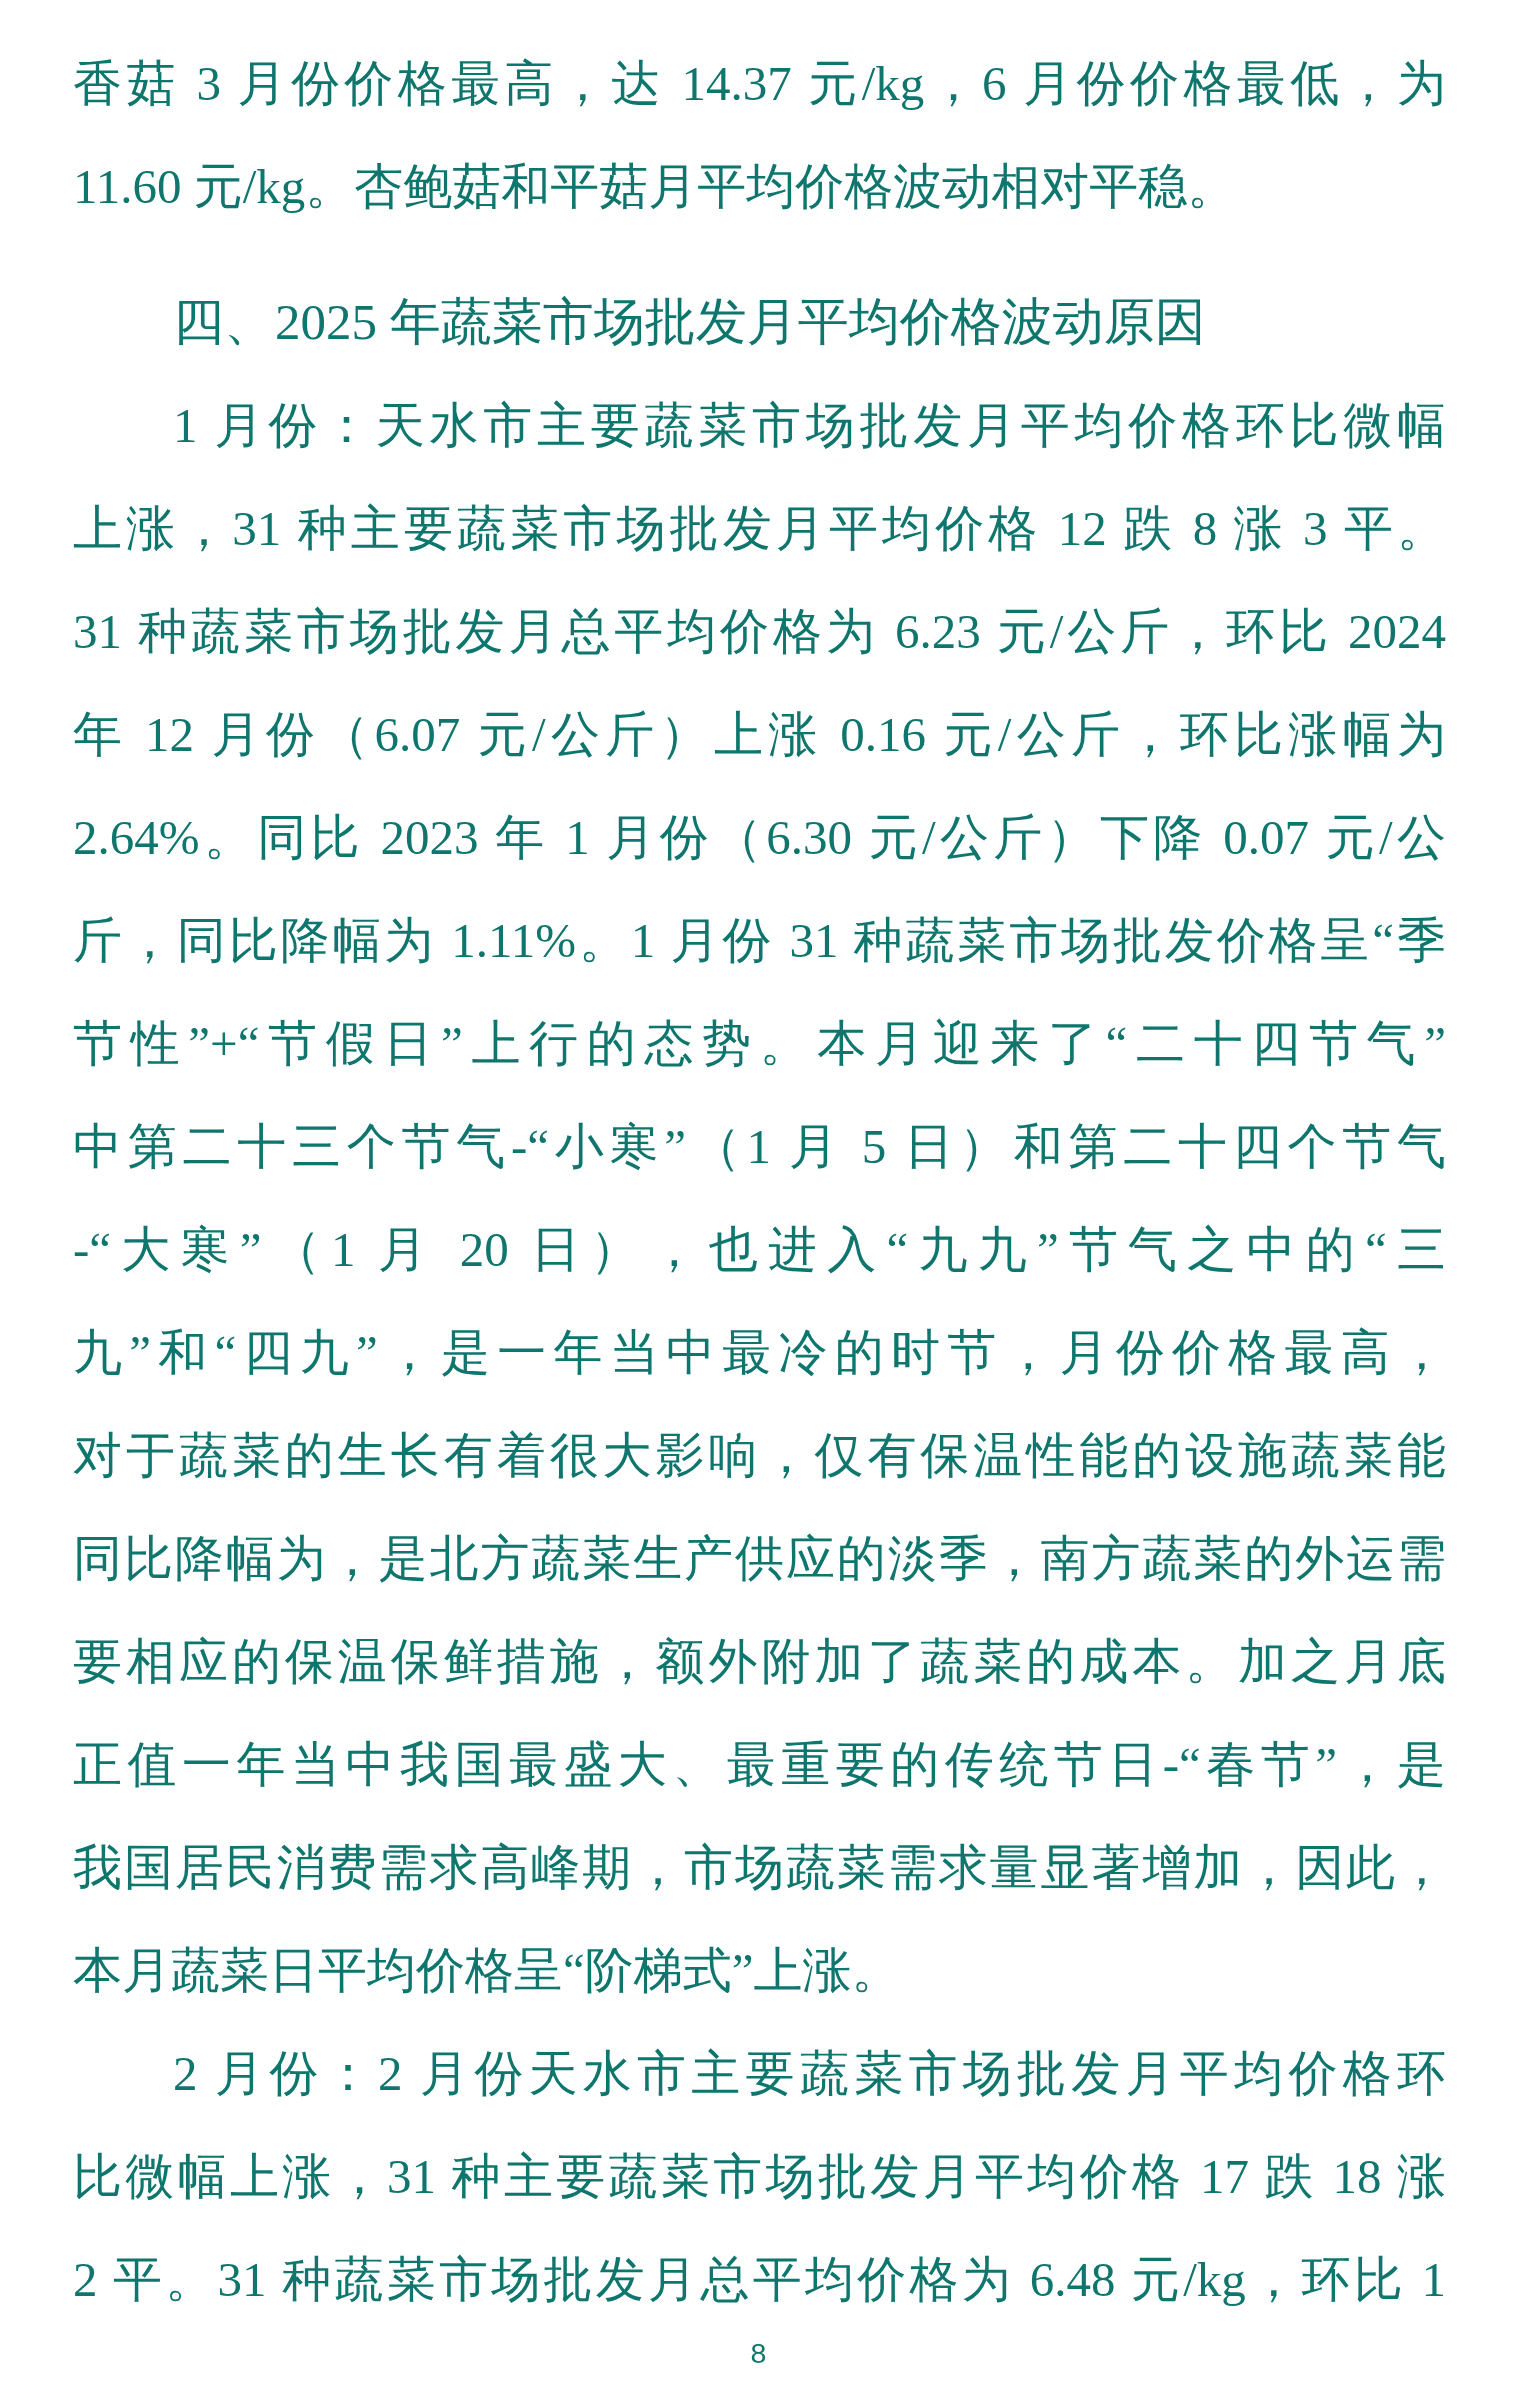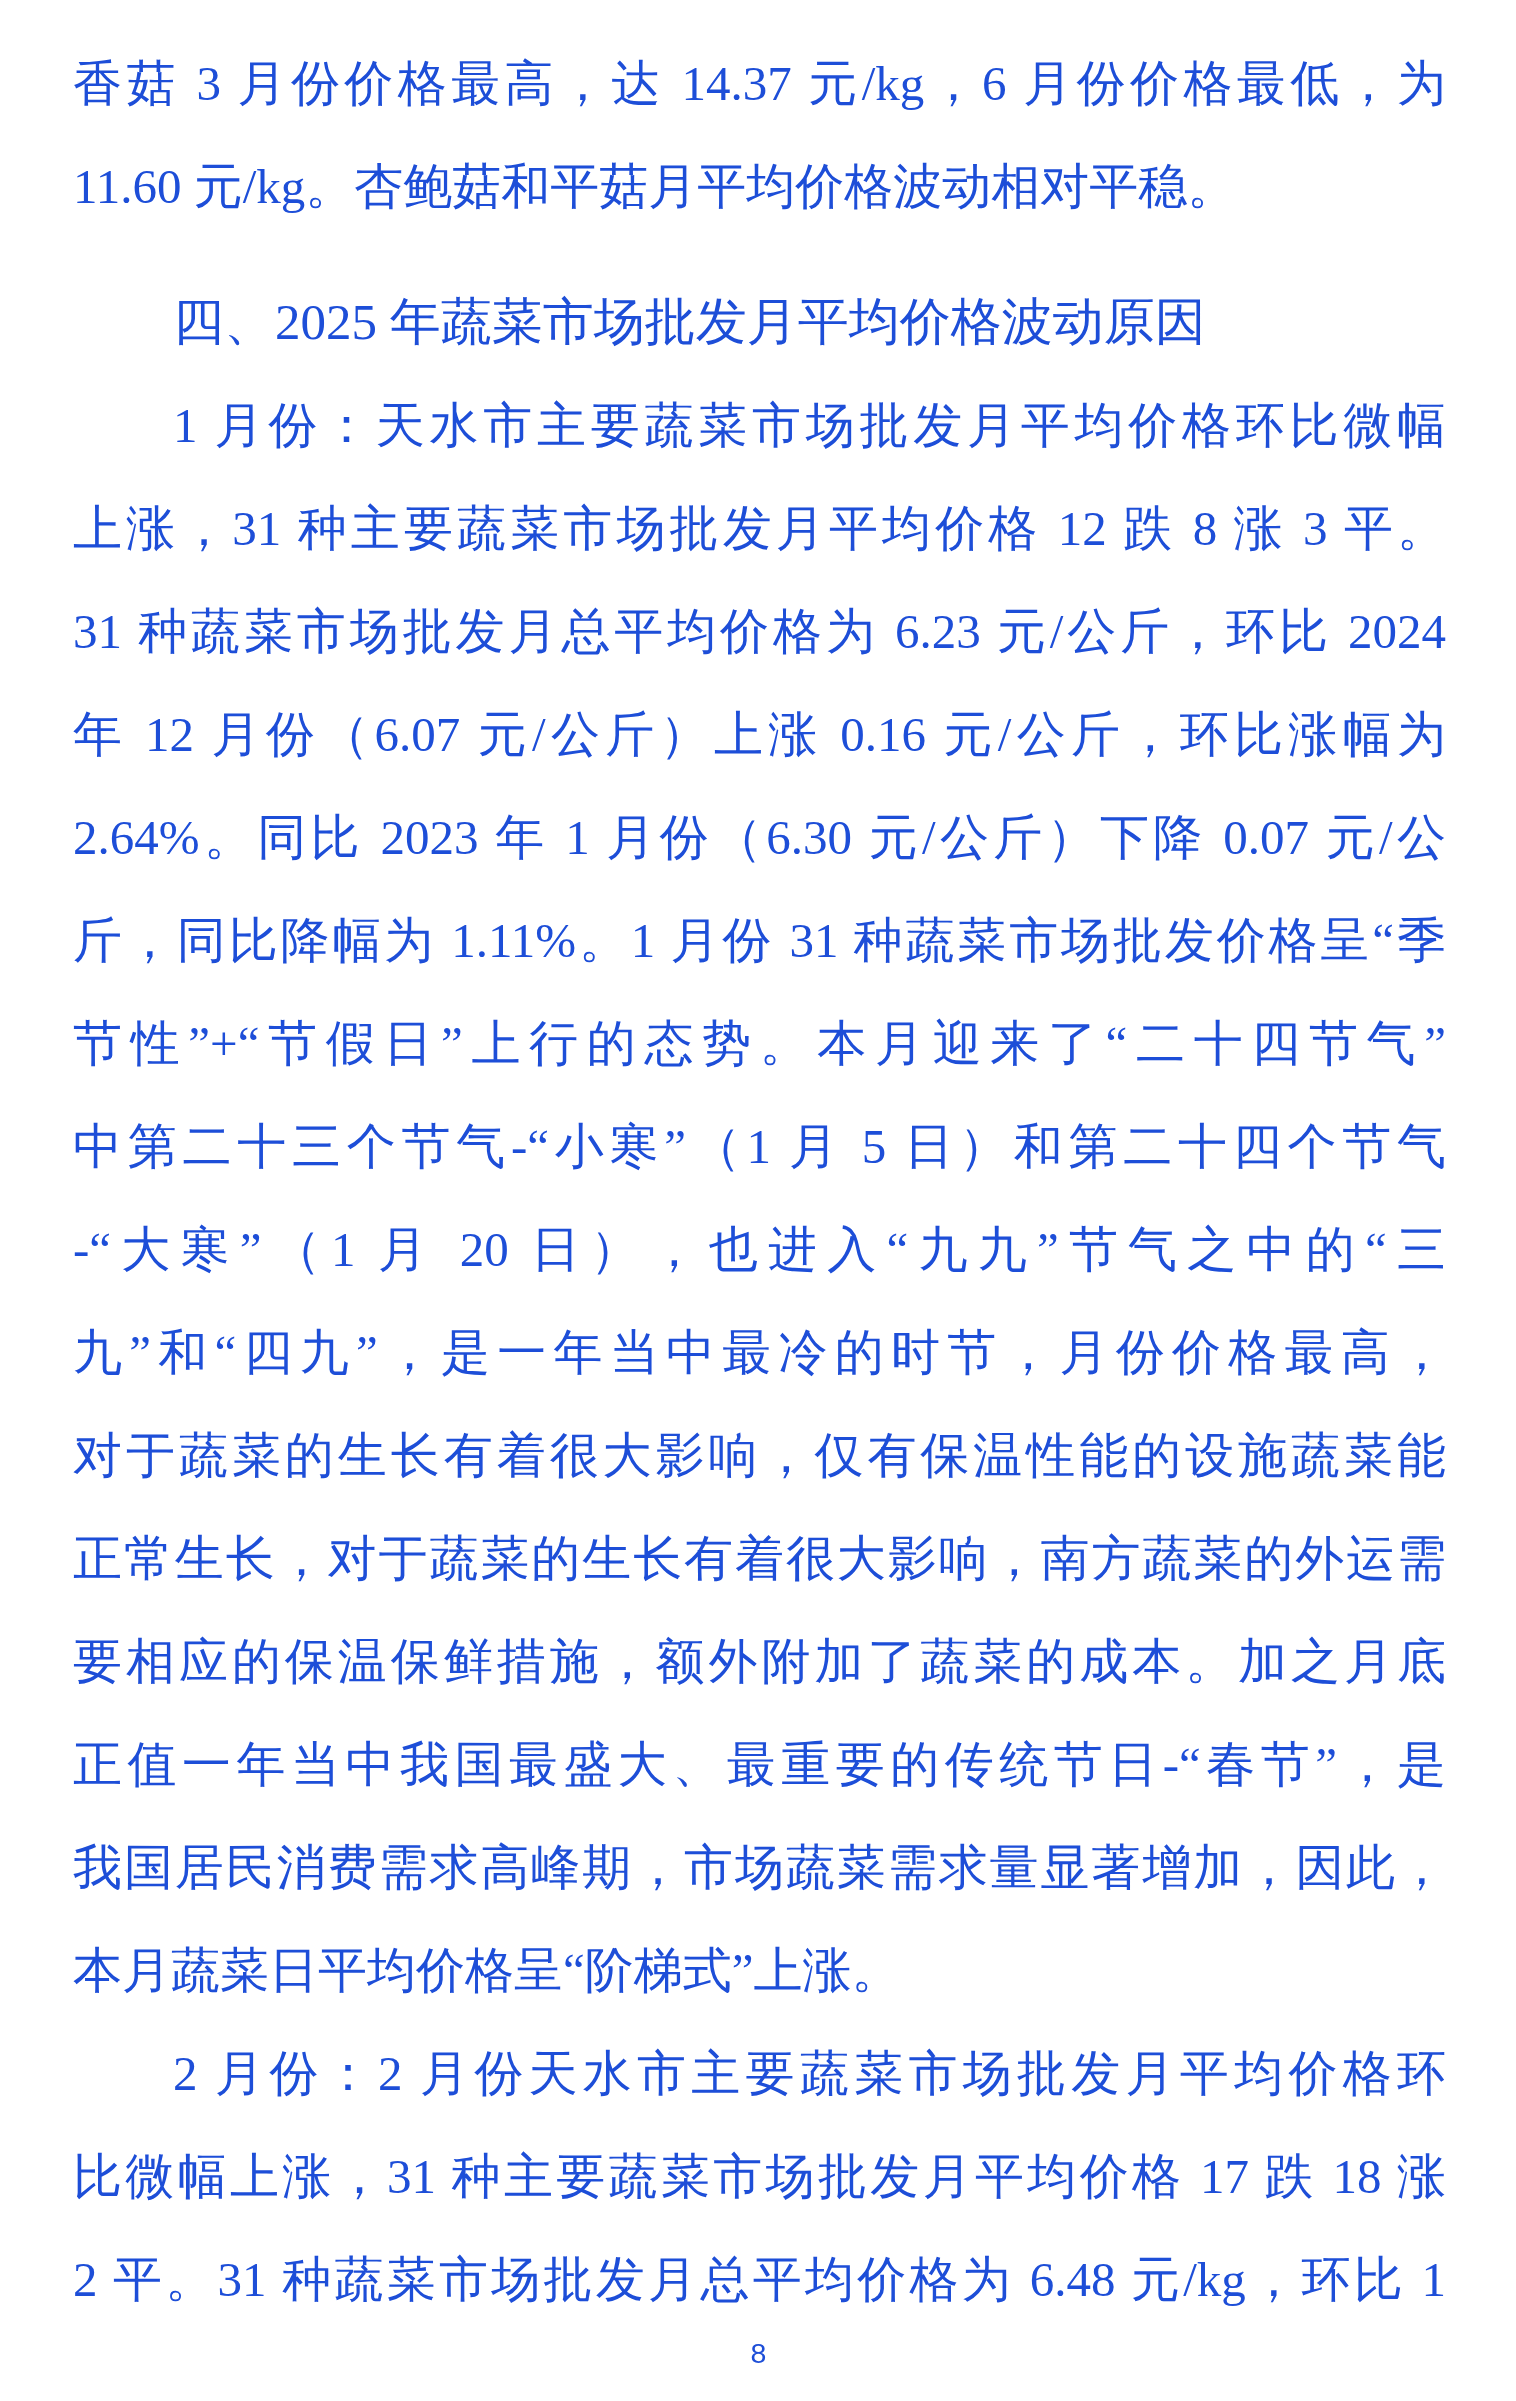"香菇 3 月份价格最高，达 14.37 元/kg，6" .page { color: #1d4ed8 -> #0f766e }
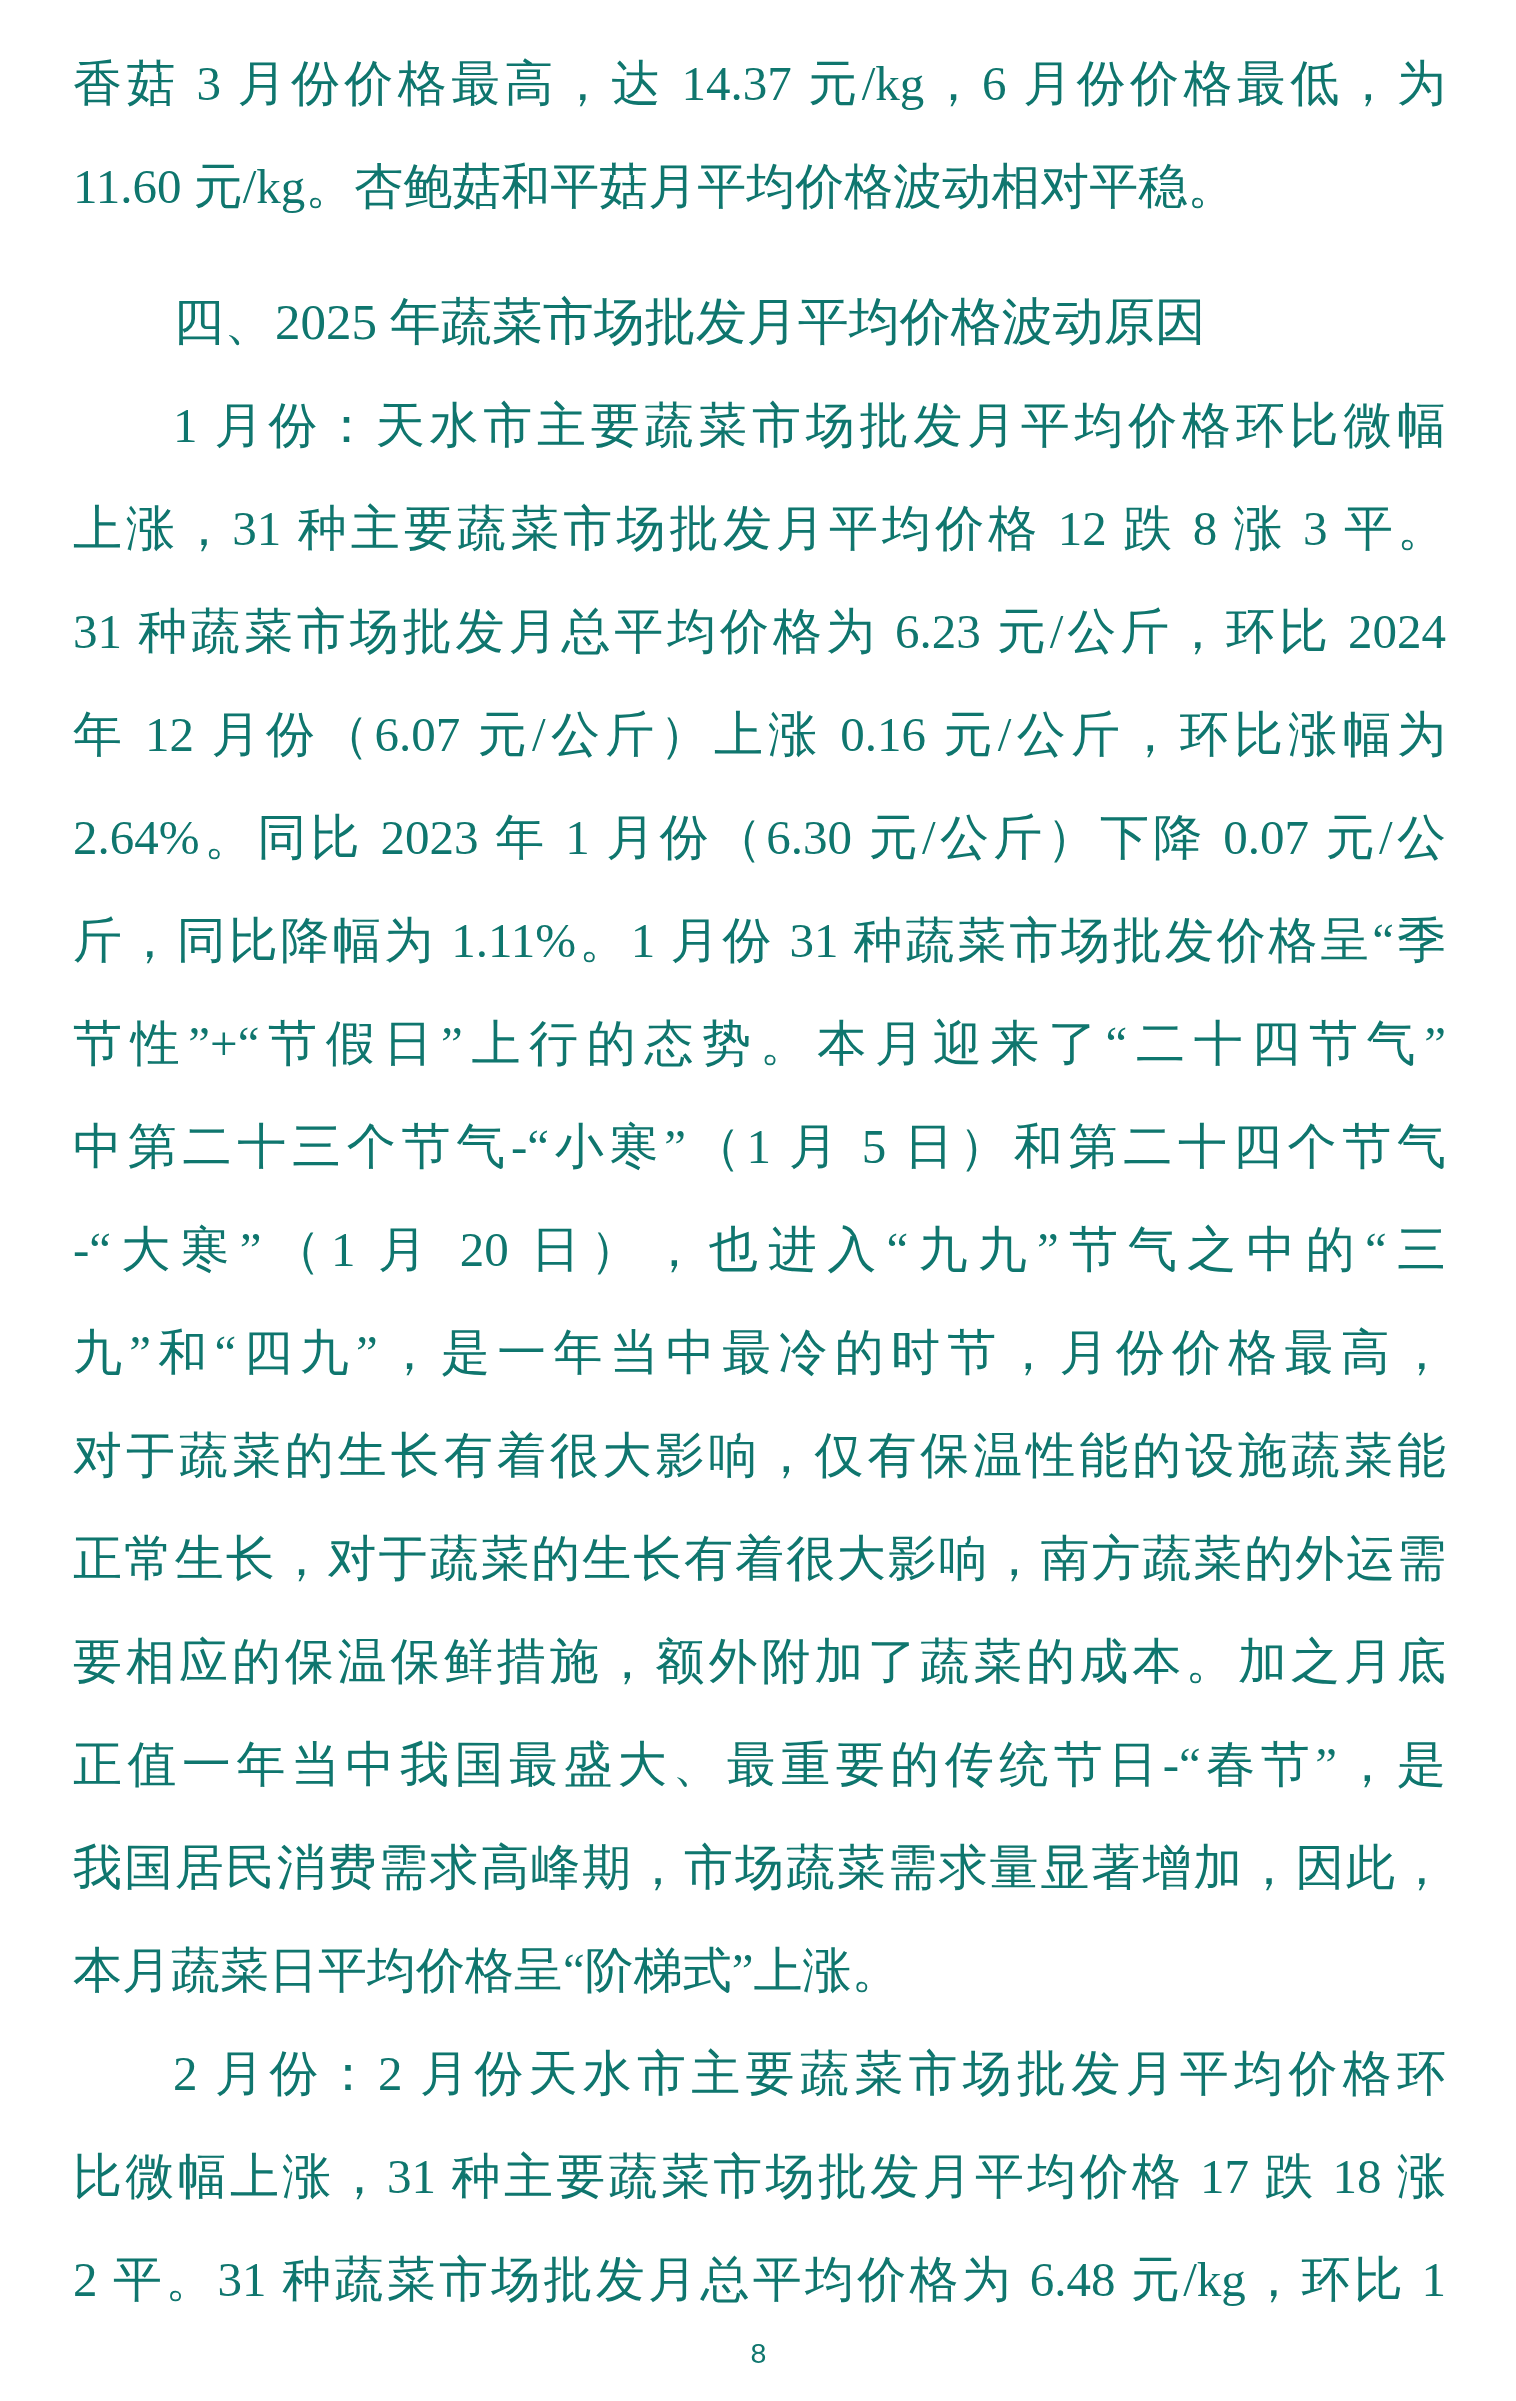"正常生长，对于蔬菜的生长有着很大影响，南方蔬菜的外运需" div.line { text: 正常生长，对于蔬菜的生长有着很大影响 -> 同比降幅为，是北方蔬菜生产供应的淡季 }
